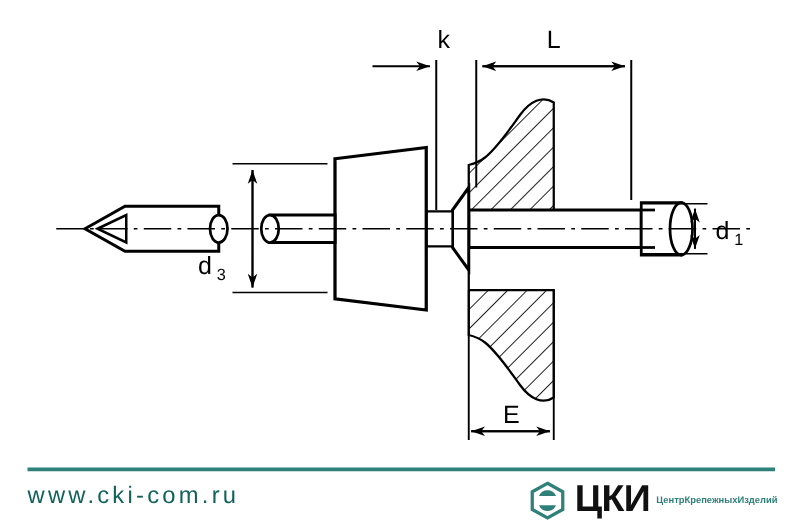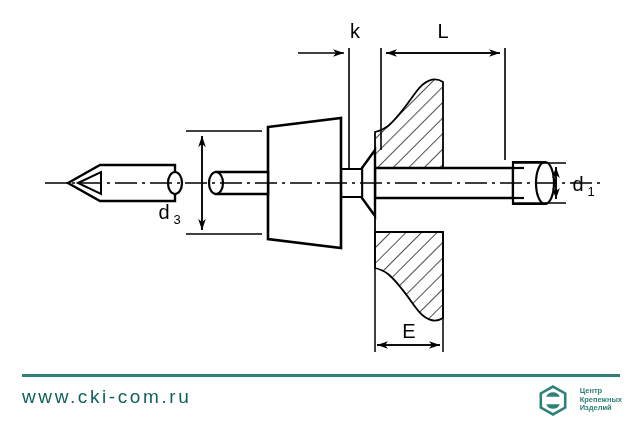"ЦКИ" div { html: none -> <div>ЦКИ</div> }
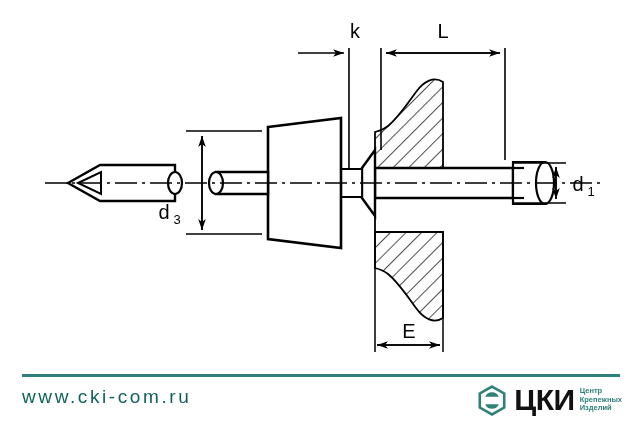"Центр" #brand-tagline { flex-direction: column -> row }
